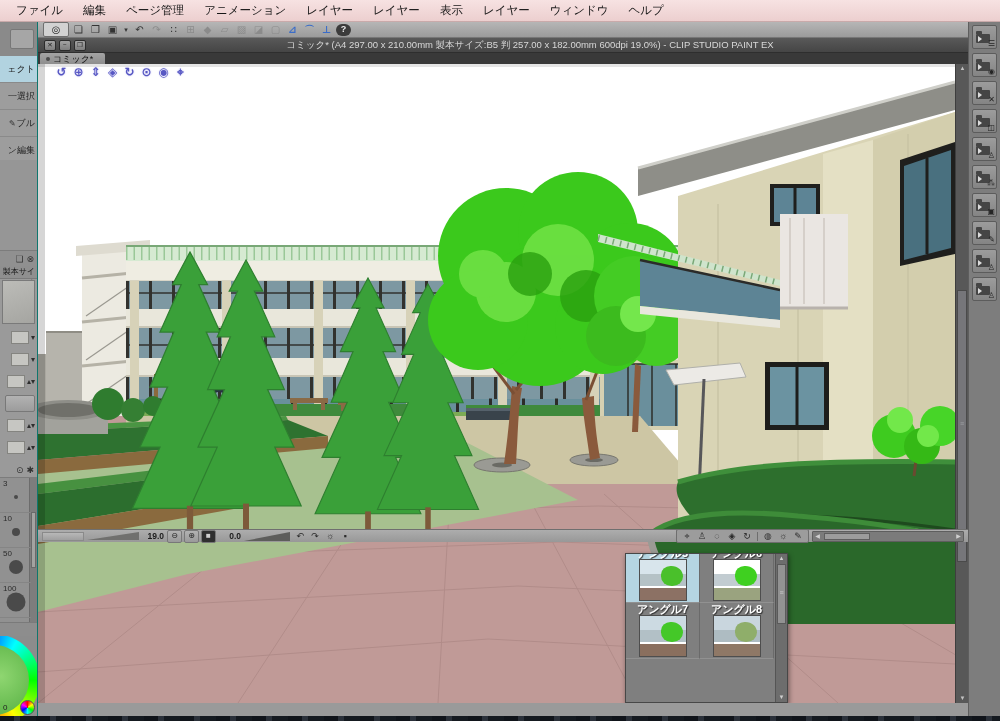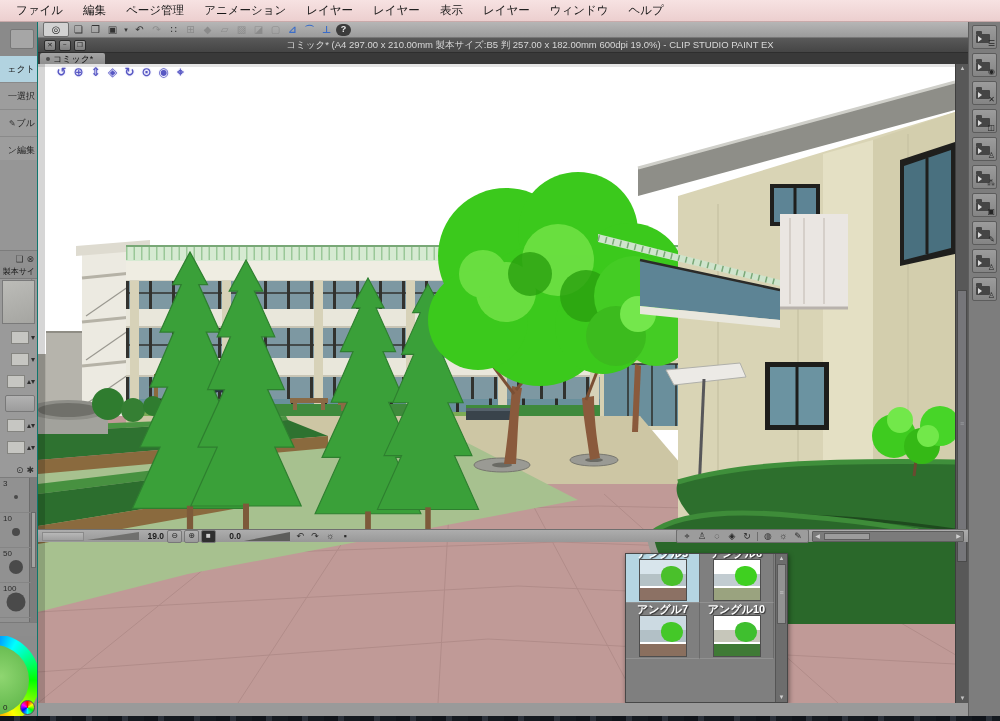"アングル8" div.ap-cell { html: none -> <div> <div>アングル8</div> <div> <div></div> <div></div> <div></div> <div></div> </div> </div> }
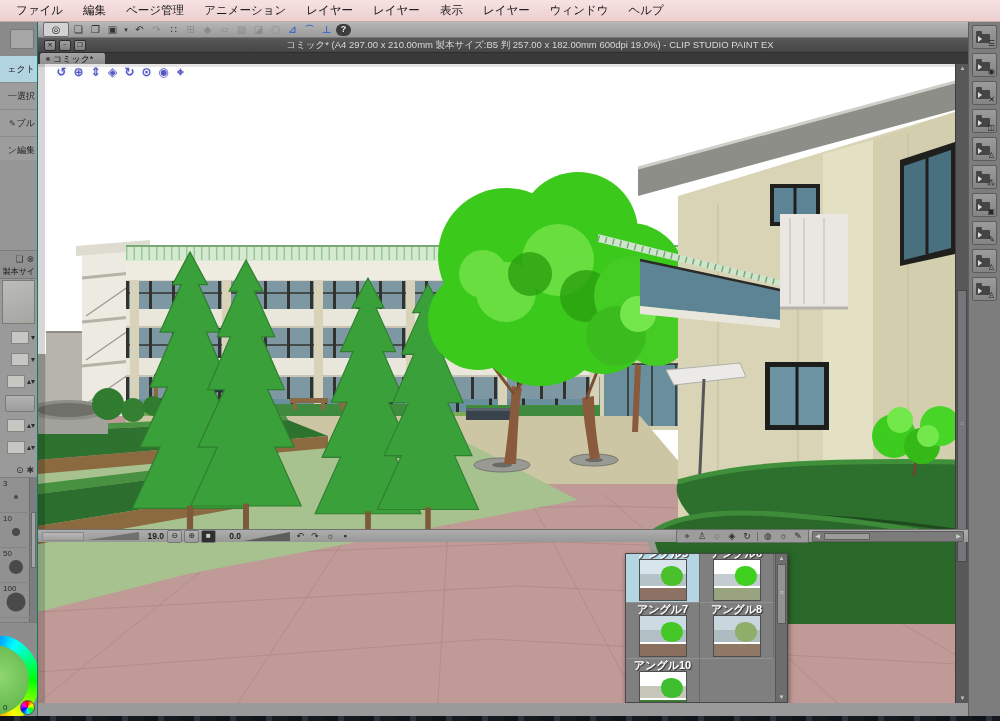"アングル10" div.ap-cell { html: <div> <div>アングル10</div> <div> <div></div> <div></div> <div></div> <div></div> </div> </div> -> none }
